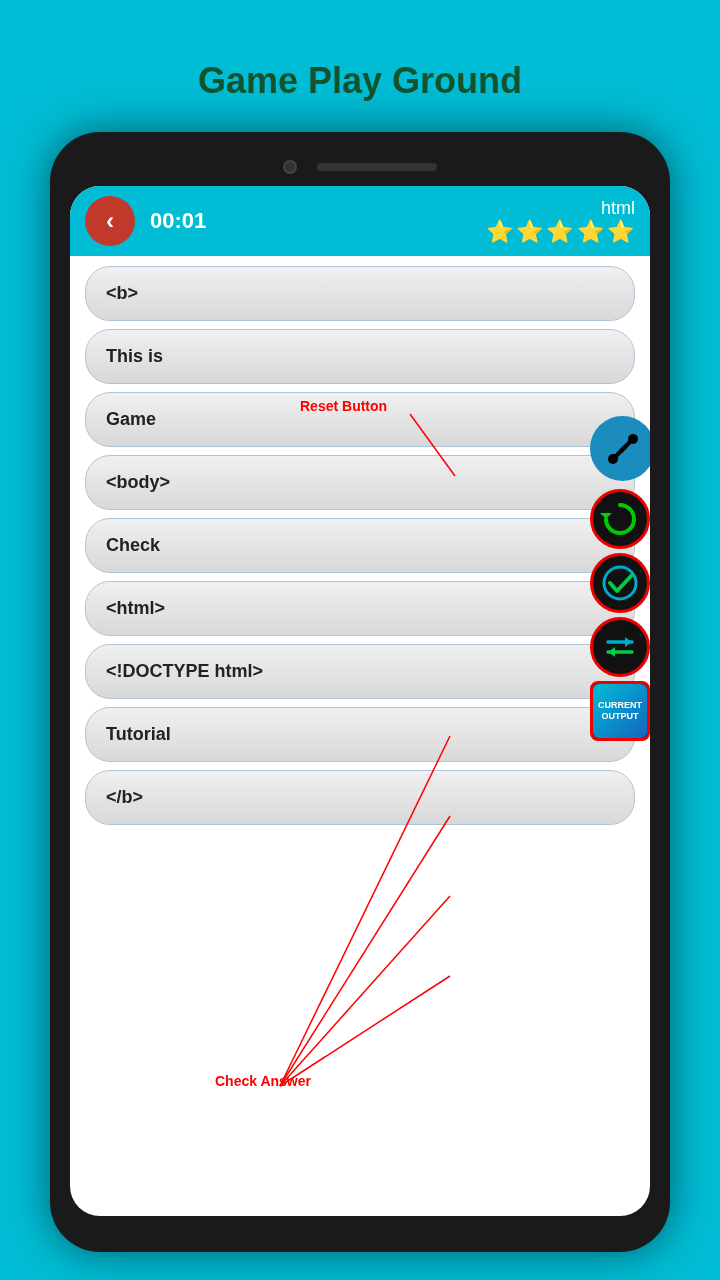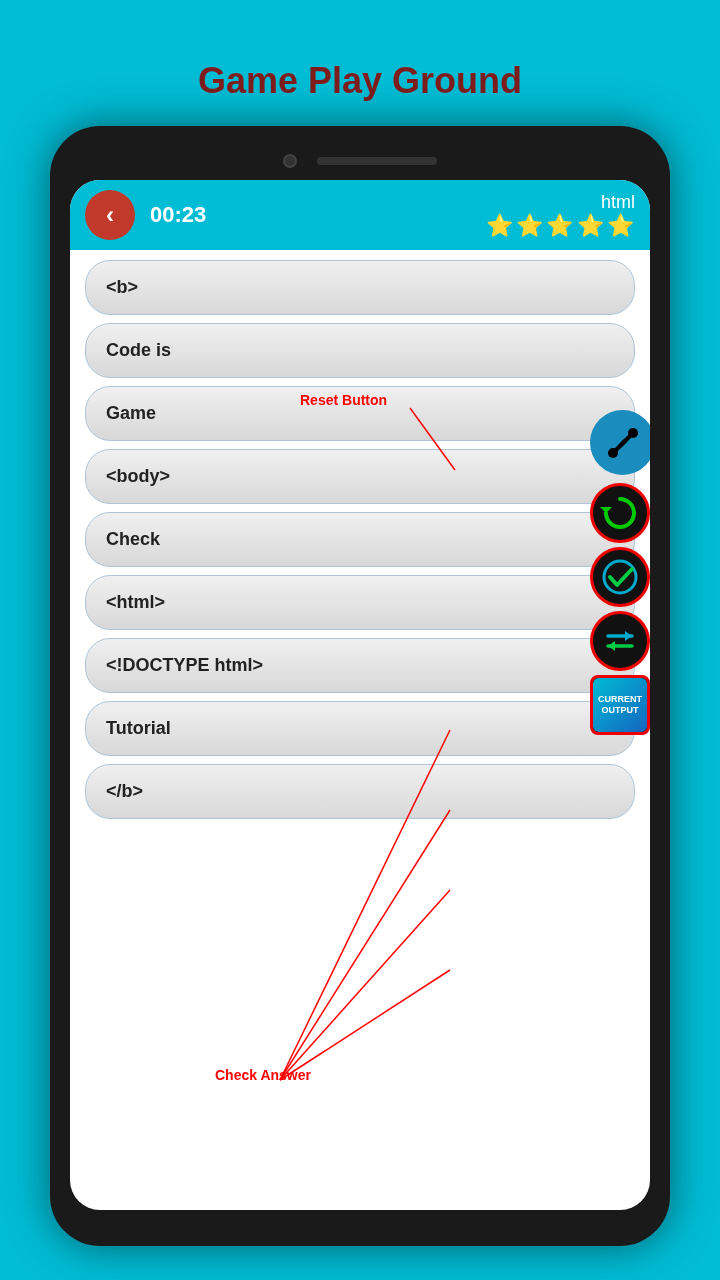"Game Play Ground" .page-title { color: #7f1d1d -> #14532d; margin-bottom: 24px -> 30px }
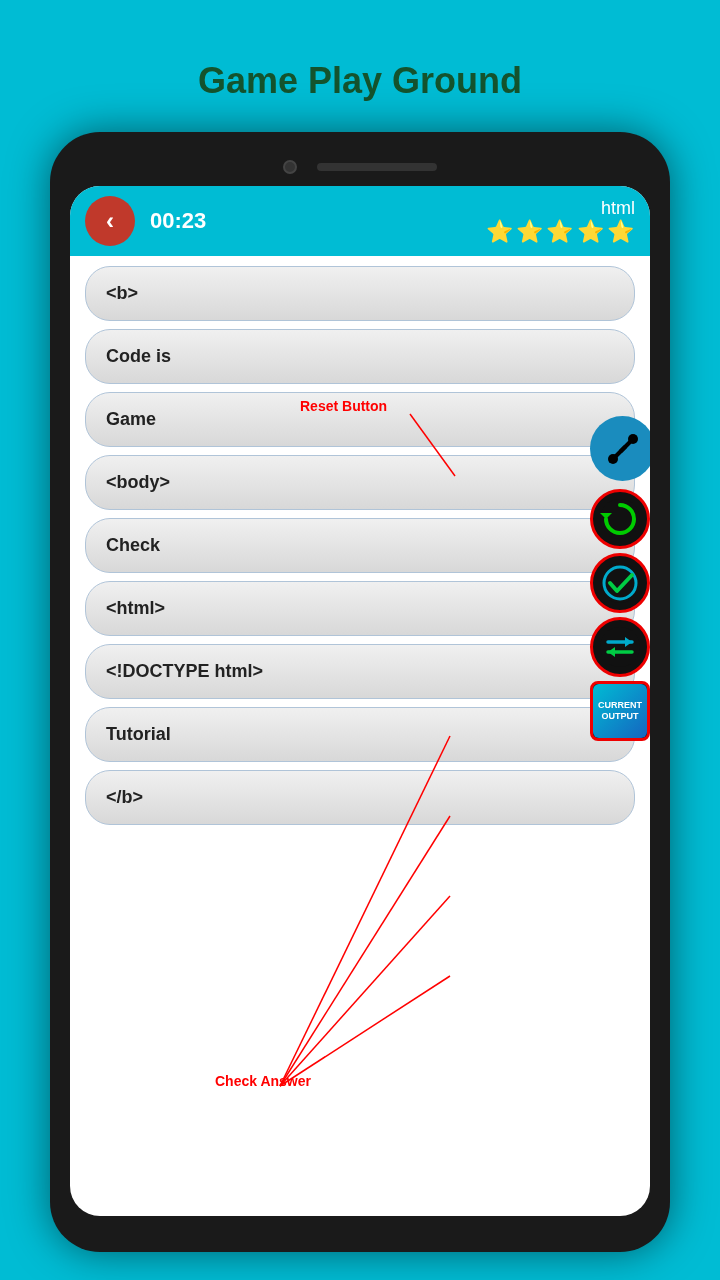"00:23" span.timer { text: 00:23 -> 00:01 }
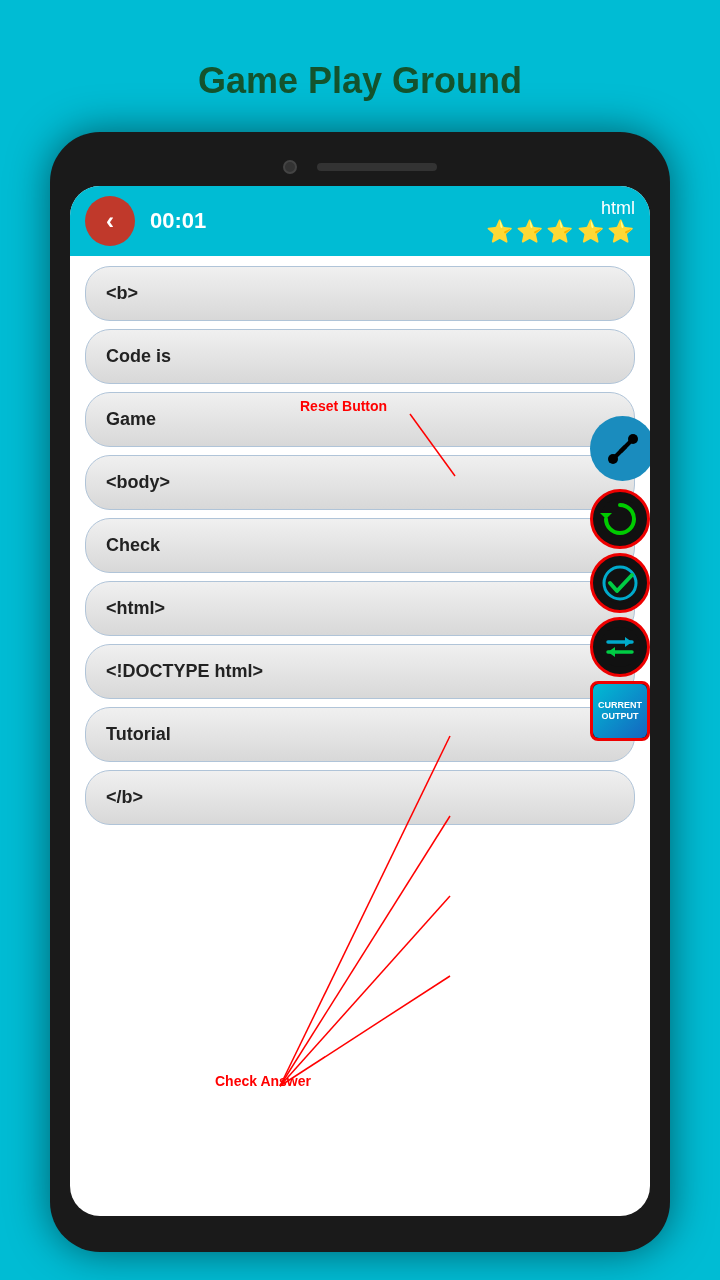"Code is" b { text: Code -> This }
